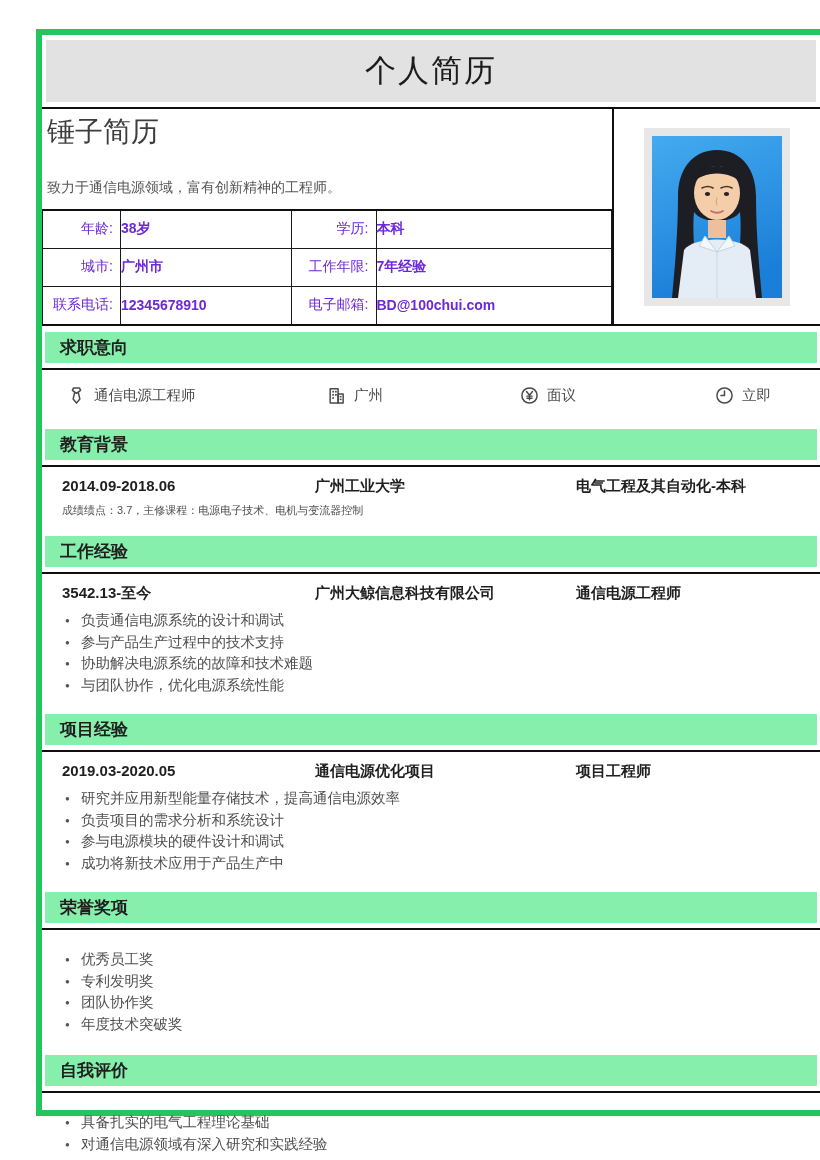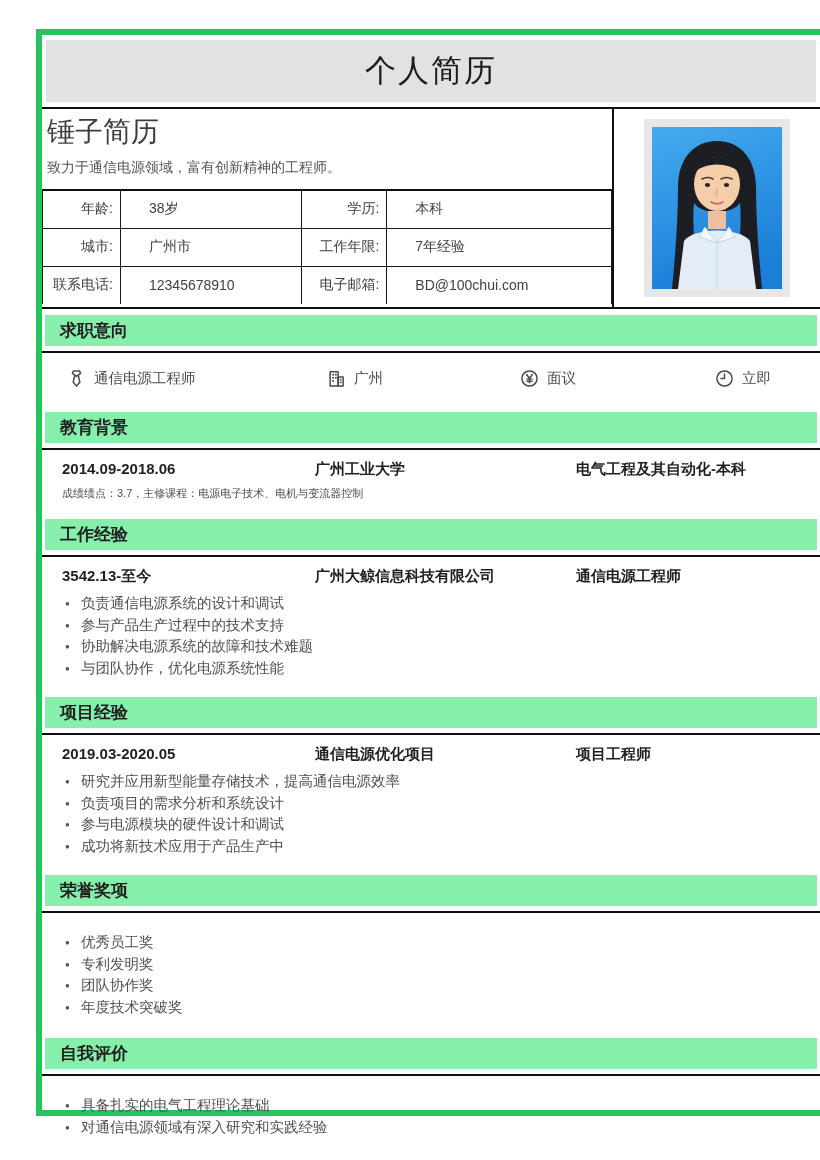"致力于通信电源领域，富有创新精神的工程师。" .tagline { margin-top: 8px -> 28px }
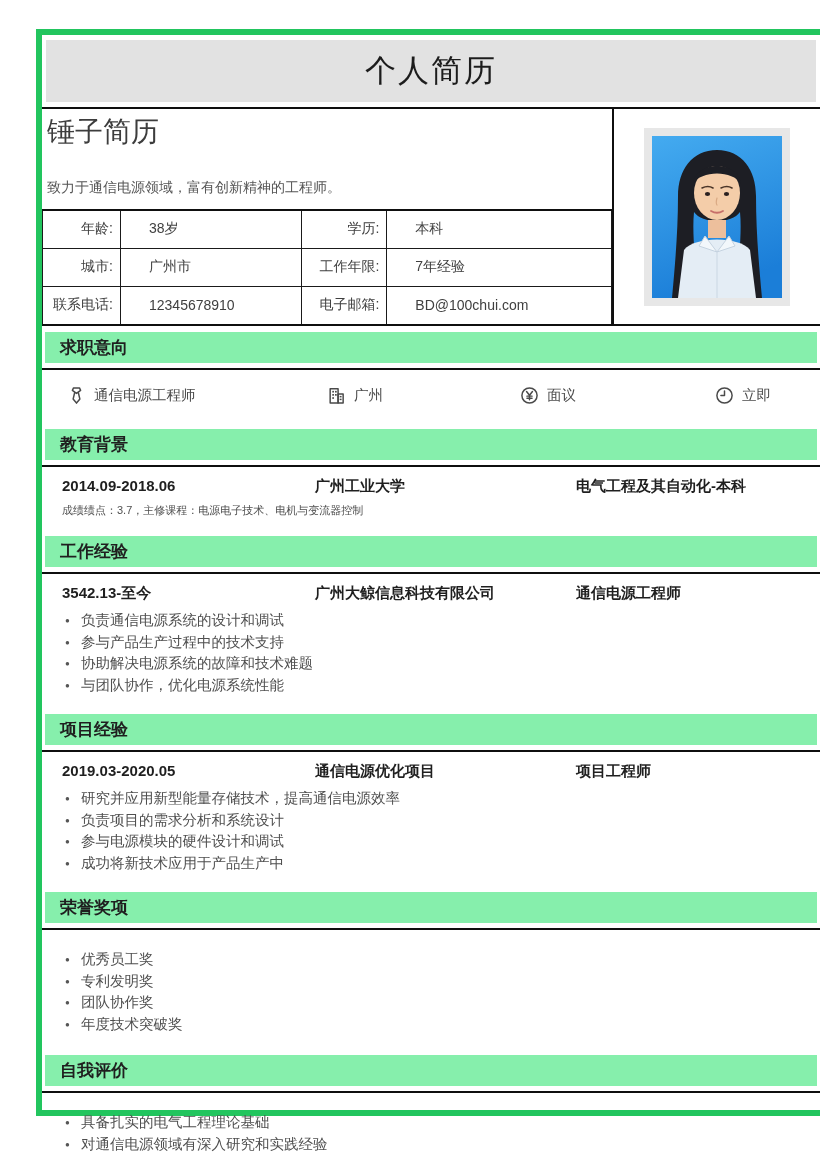"年龄:" .info-table td { color: #404040 -> #6d28d9 }
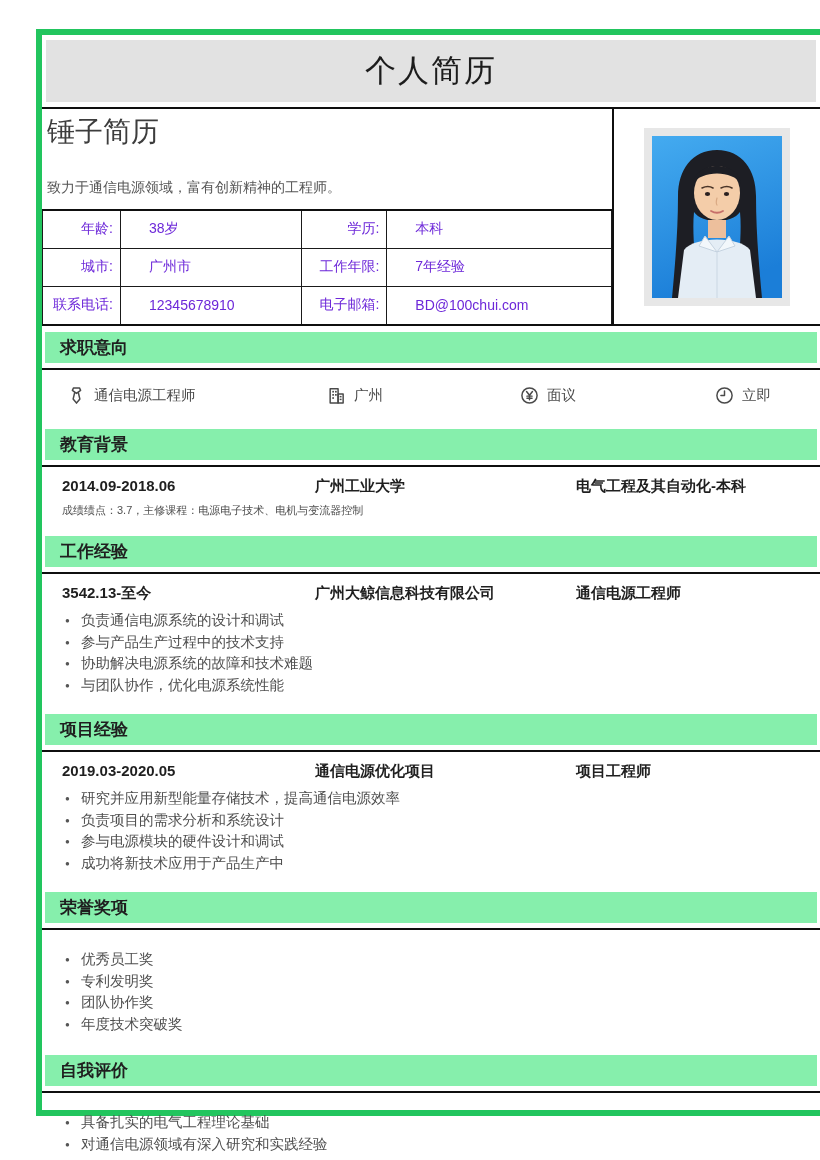"38岁" .info-table td.val { font-weight: none -> bold; padding-left: 28px -> 0 }
